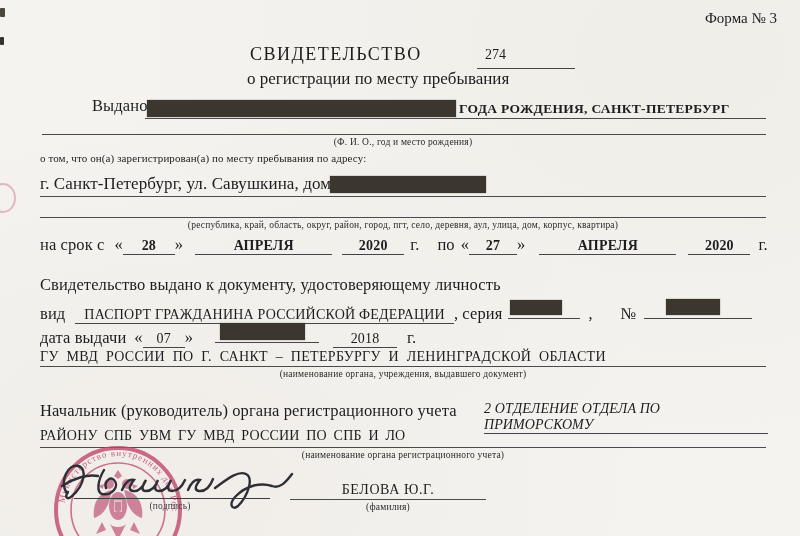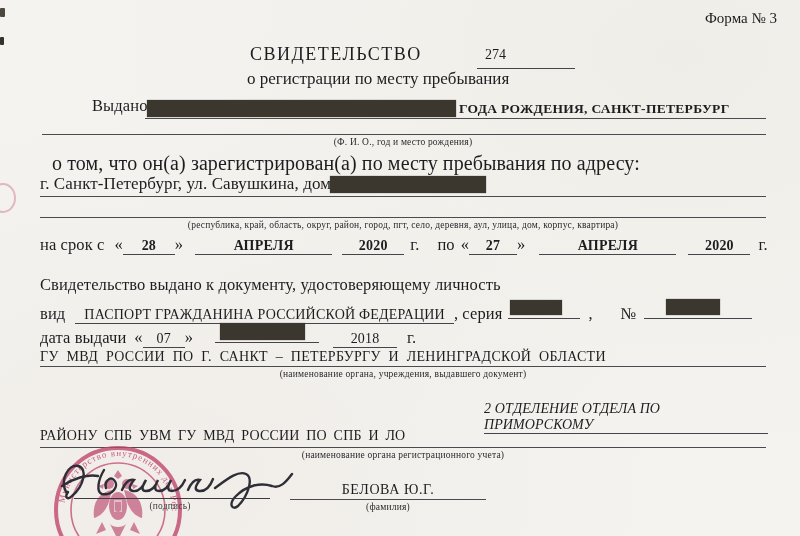"о том, что он(а) зарегистрирован(а)" div.abs { font-size: 20px -> 11px; left: 52px -> 40px }
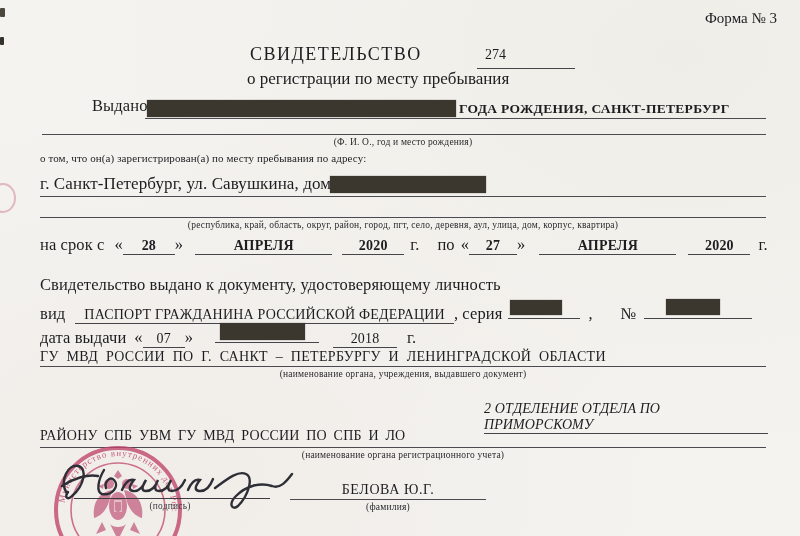"Начальник (руководитель) органа" div.abs { html: none -> <div>Начальник (руководитель) органа регистрационного учета</div> }
